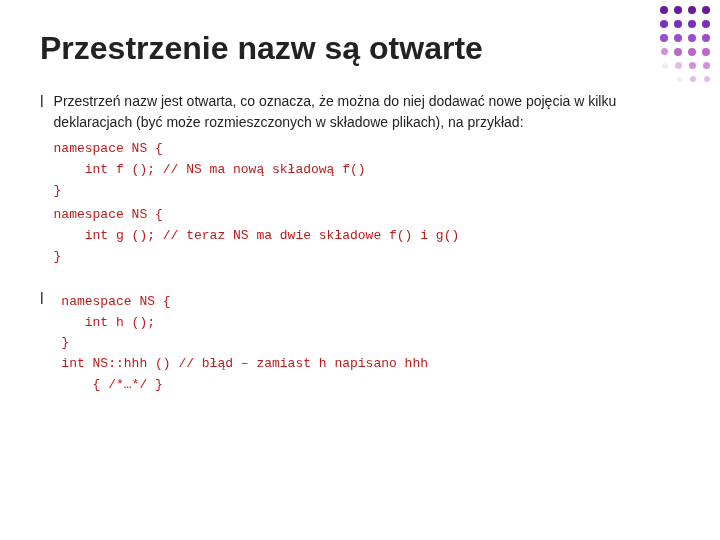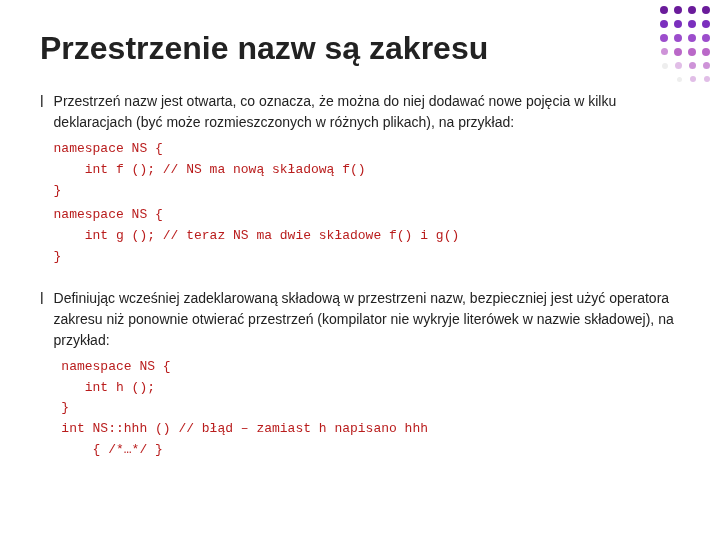"Przestrzenie nazw są zakresu" h1.title { text: zakresu -> otwarte }
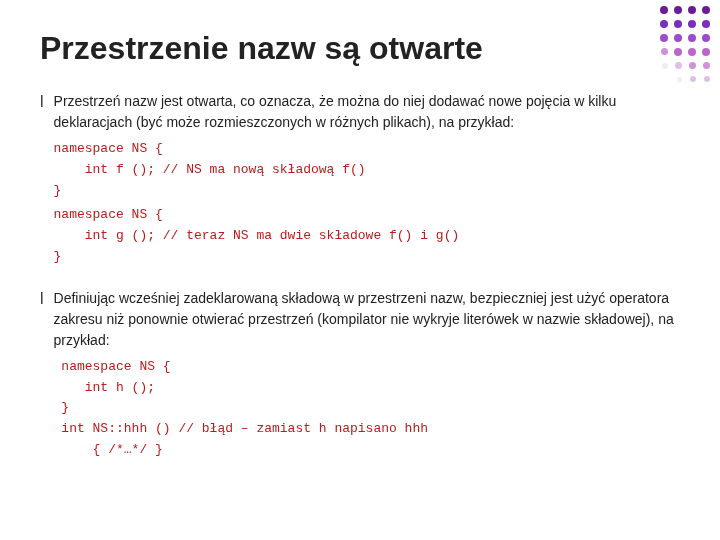"Przestrzeń nazw jest otwarta, co" p { text: różnych -> składowe }
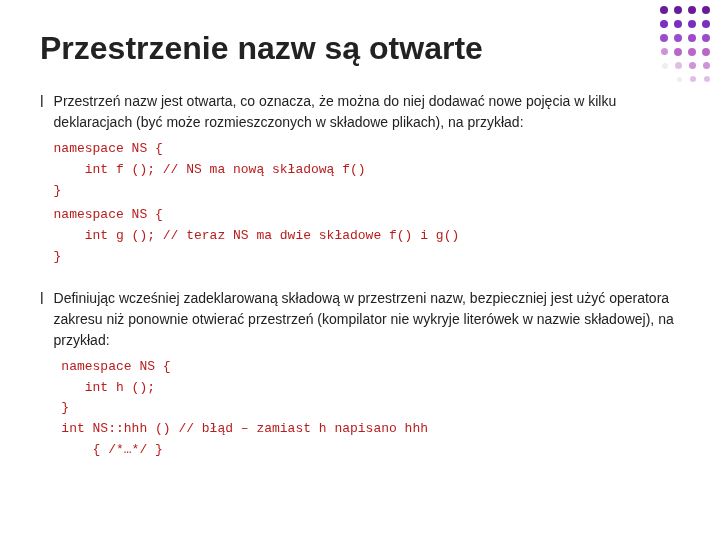"Definiując wcześniej zadeklarowaną" p { html: <p>Definiując wcześniej zadeklarowaną składową w przestrzeni nazw, bezpieczniej jest użyć operatora zakresu niż ponownie otwierać przestrzeń (kompilator nie wykryje literówek w nazwie składowej), na przykład:</p> -> none }
